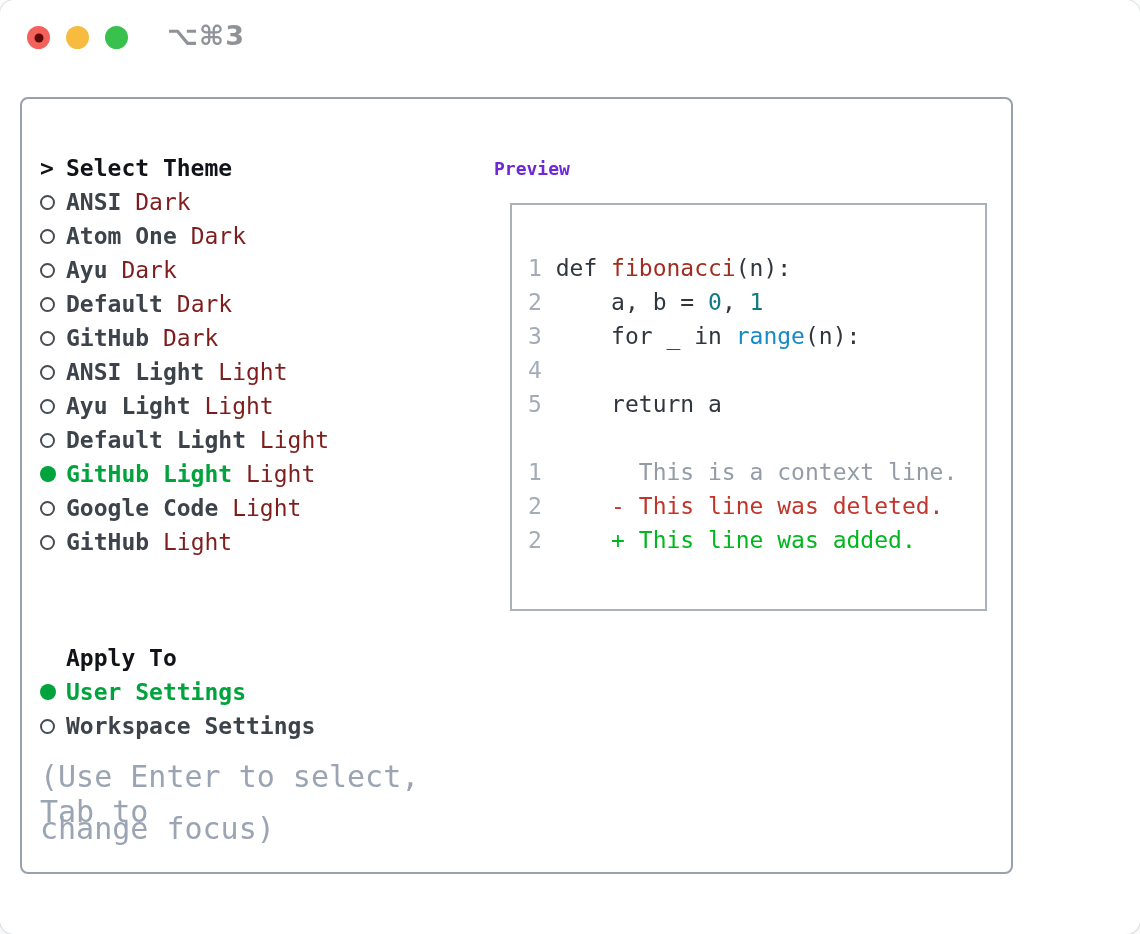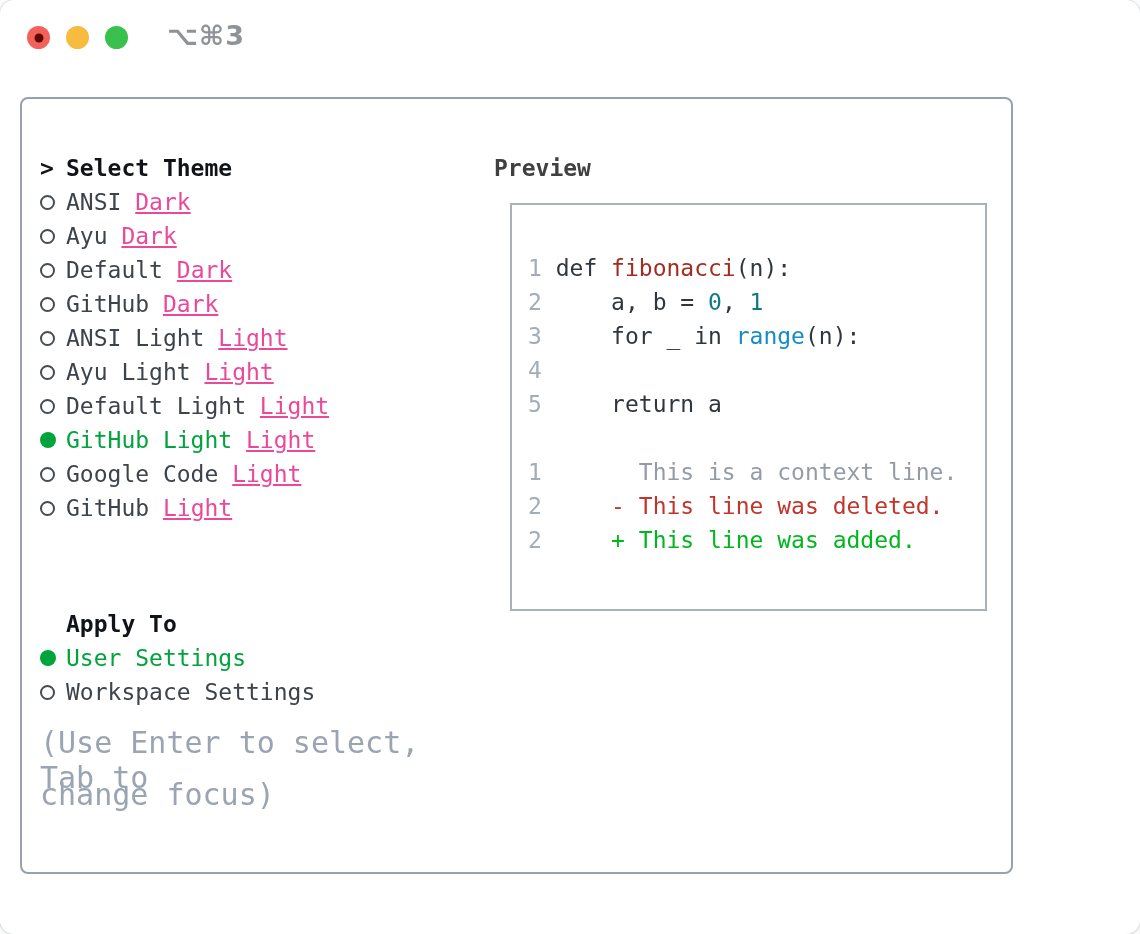"Preview" .preview-title { color: #404040 -> #6d28d9; font-size: 23px -> 18px }
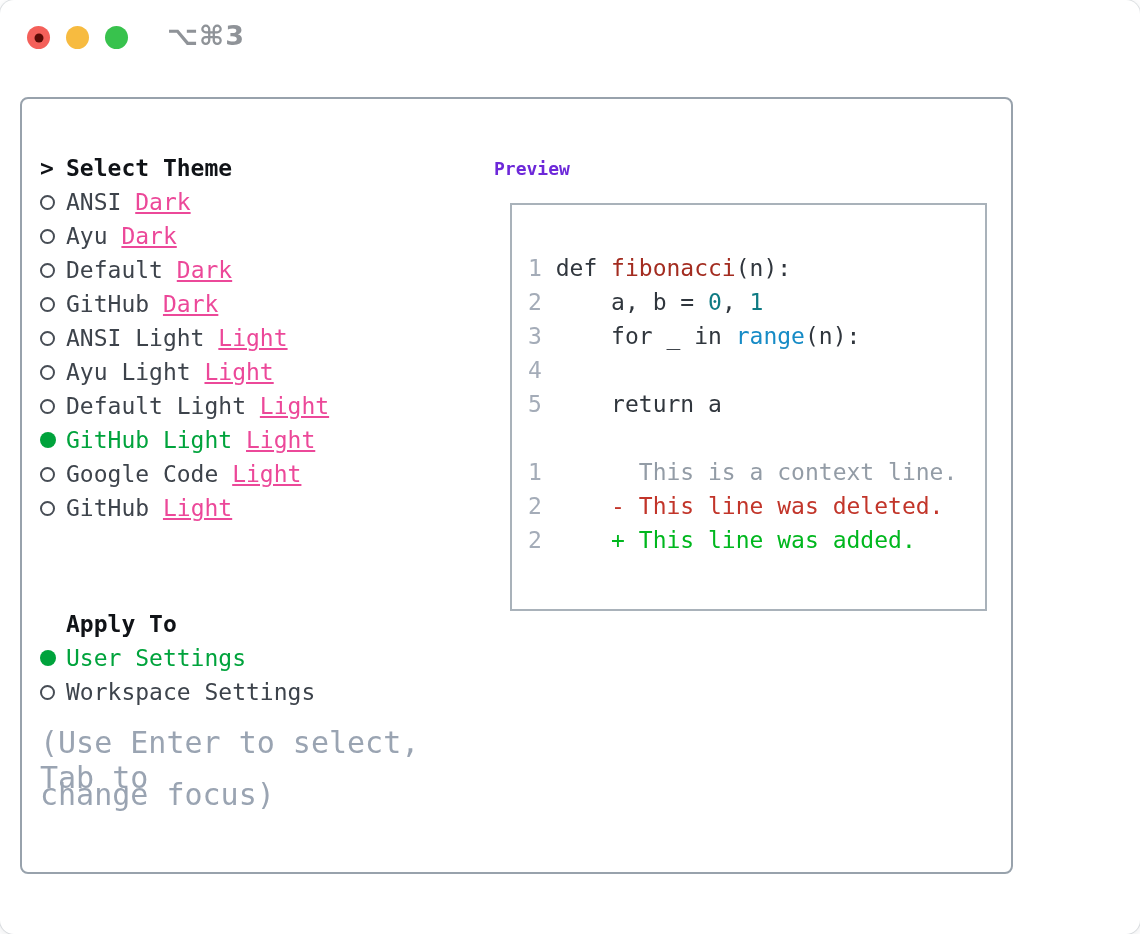"ANSI" .theme-item .name, .apply-item .label-text { font-weight: none -> bold }
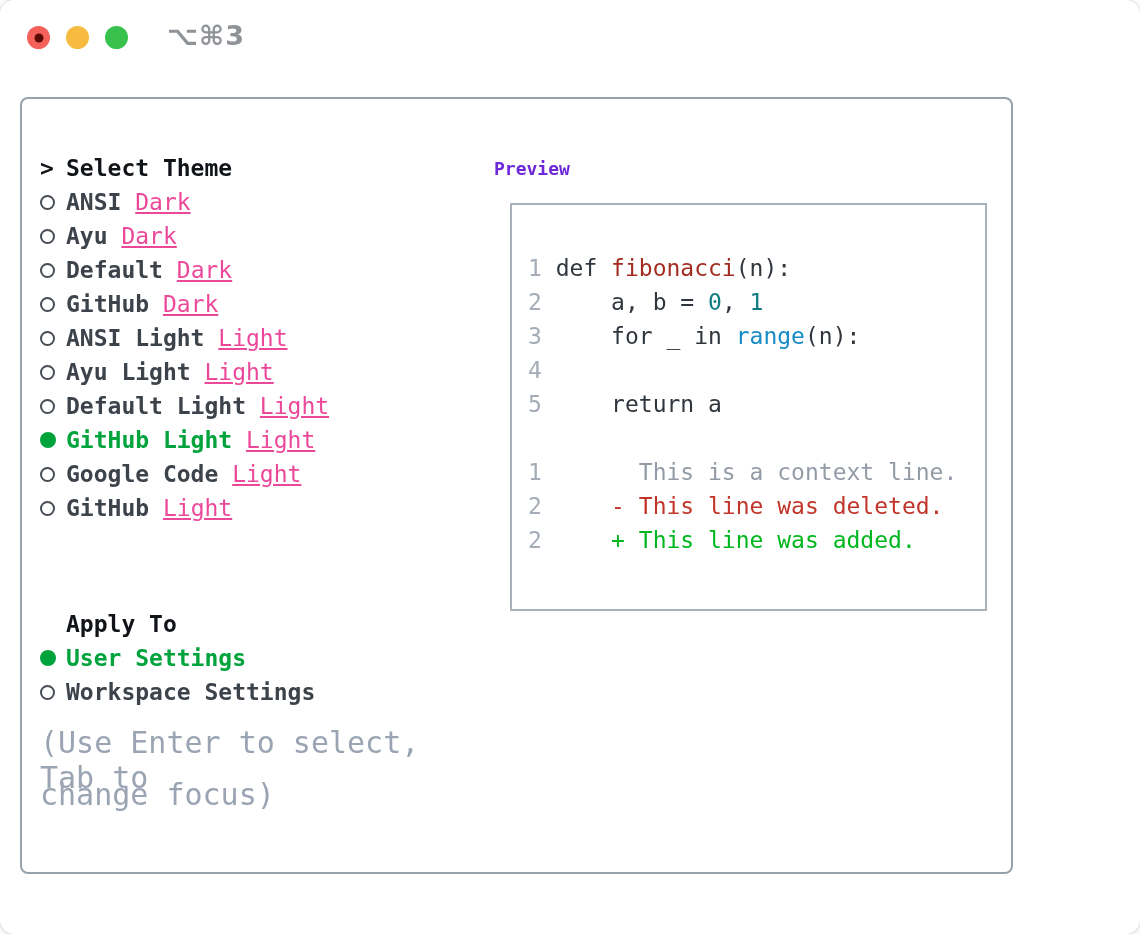"Dark" .theme-item .variant { color: #ec4899 -> #7f1d1d; text-decoration: underline -> none }
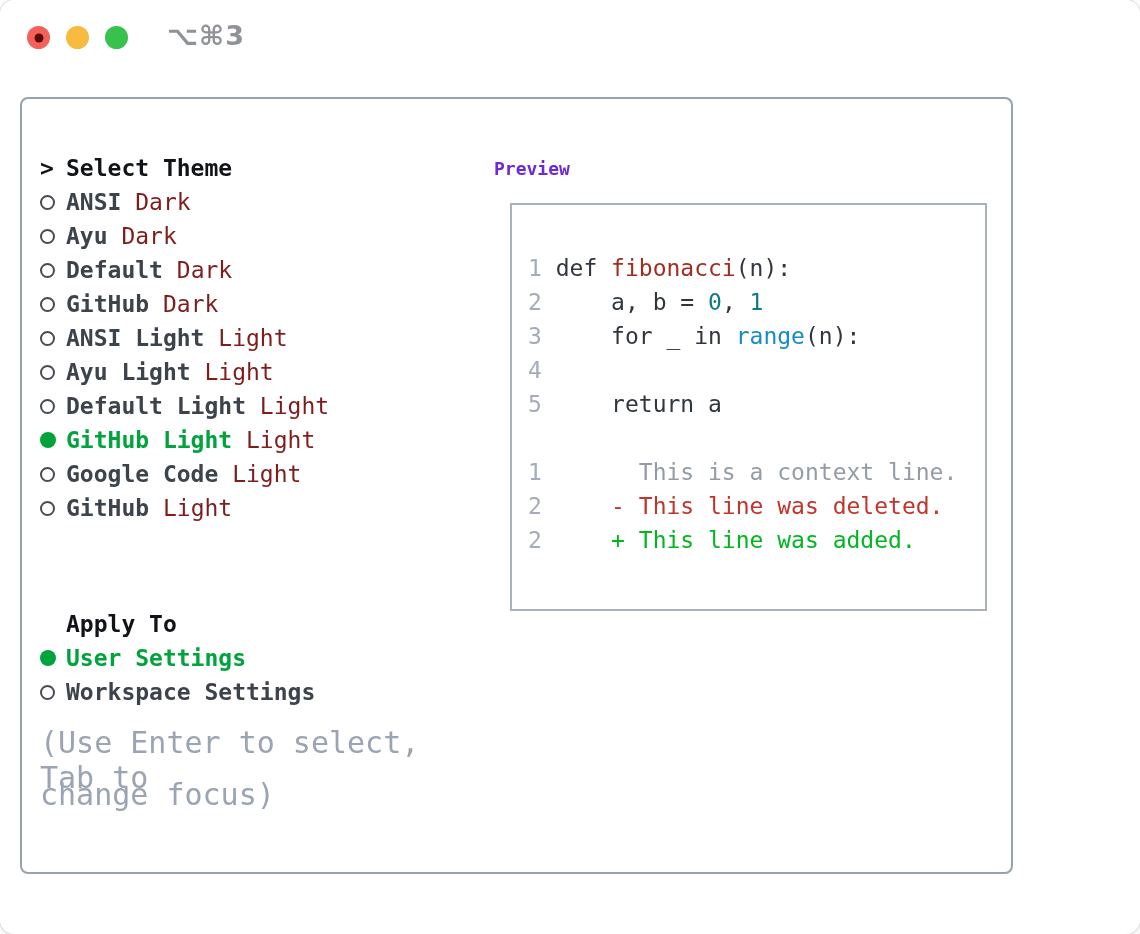"Atom One Dark" div.row { html: none -> <div> <span> <span></span> </span> <span><span>Atom One</span><span>Dark</span></span> </div> }
